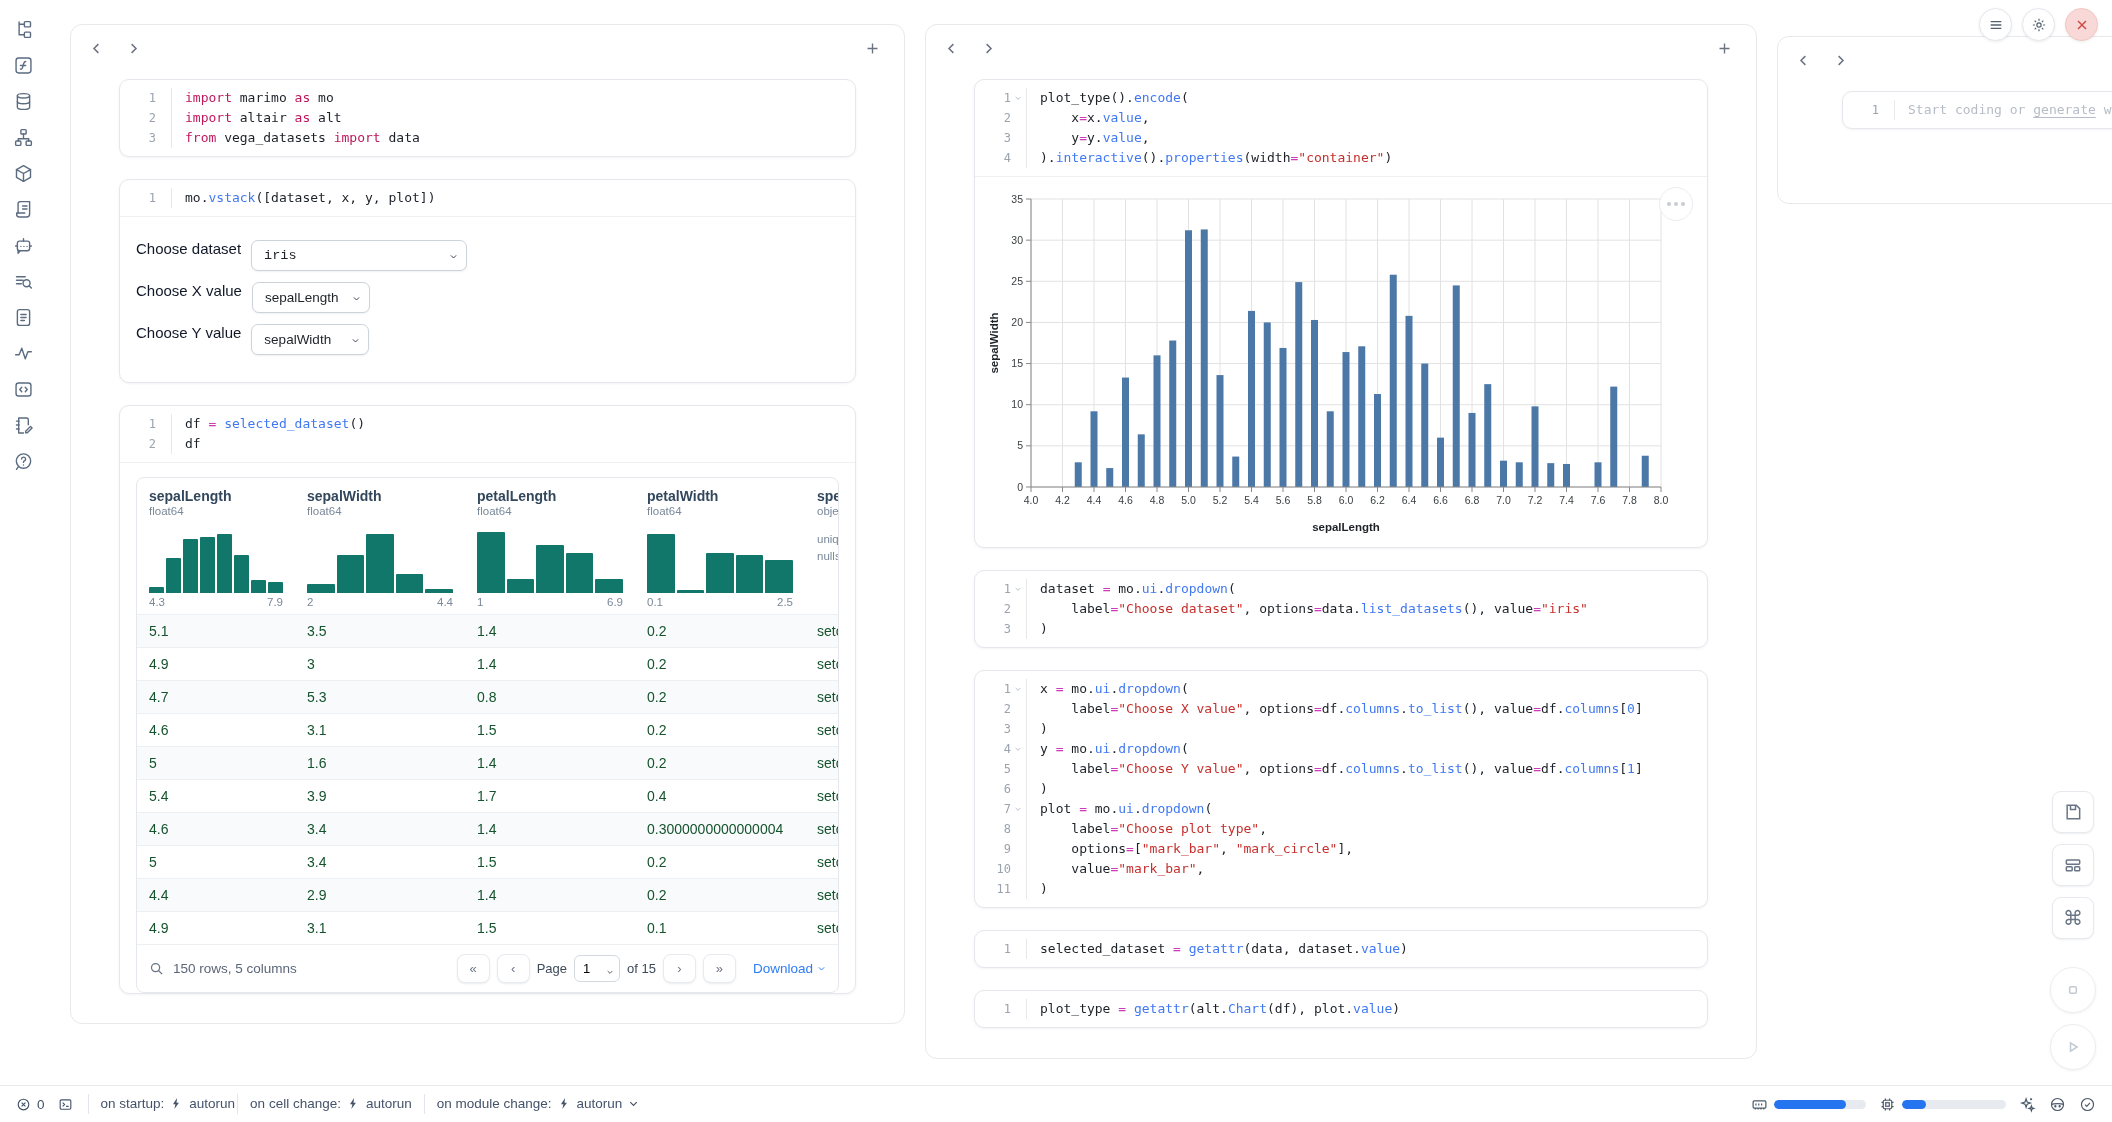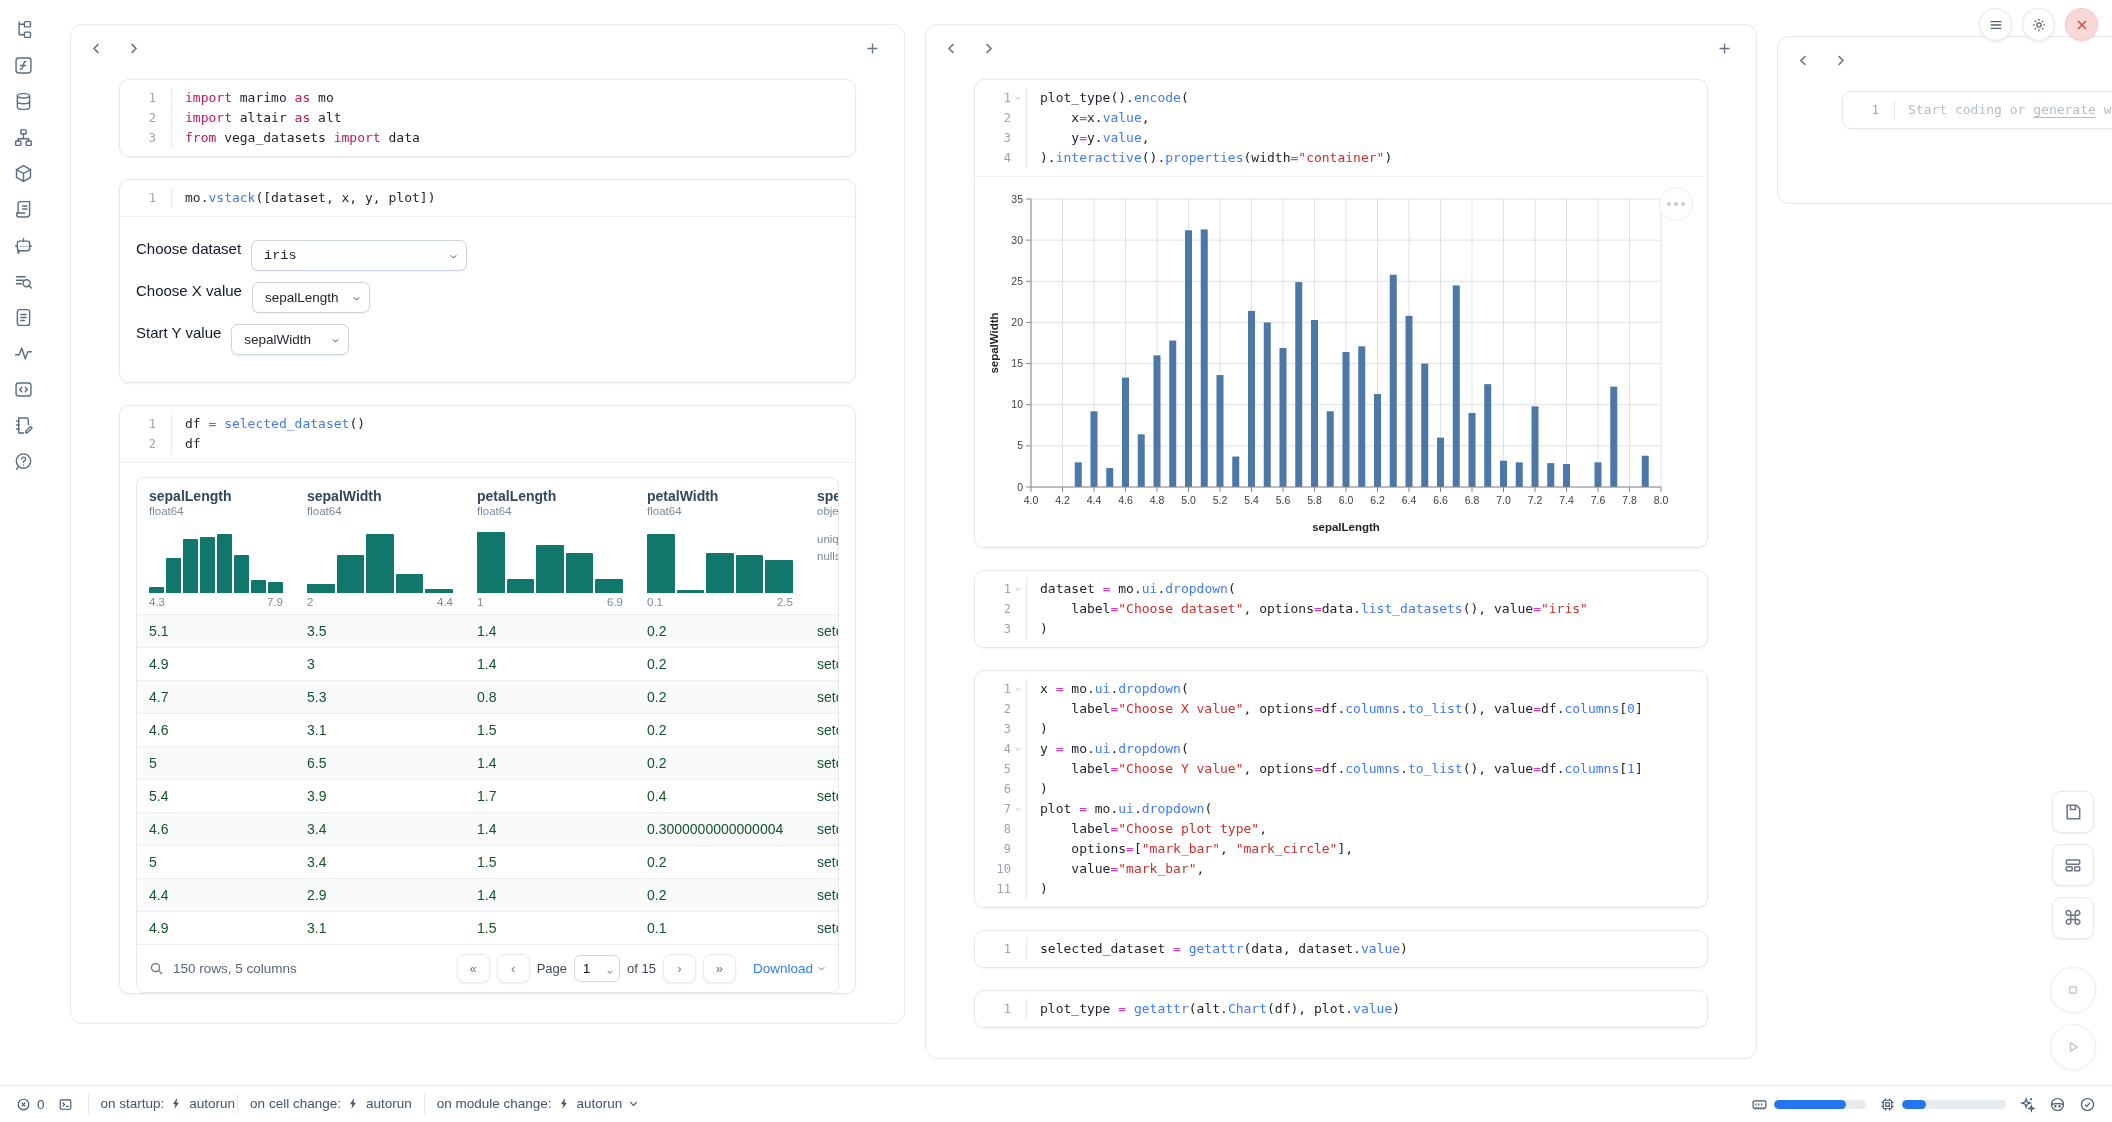"Start Y value" span { text: Start -> Choose }
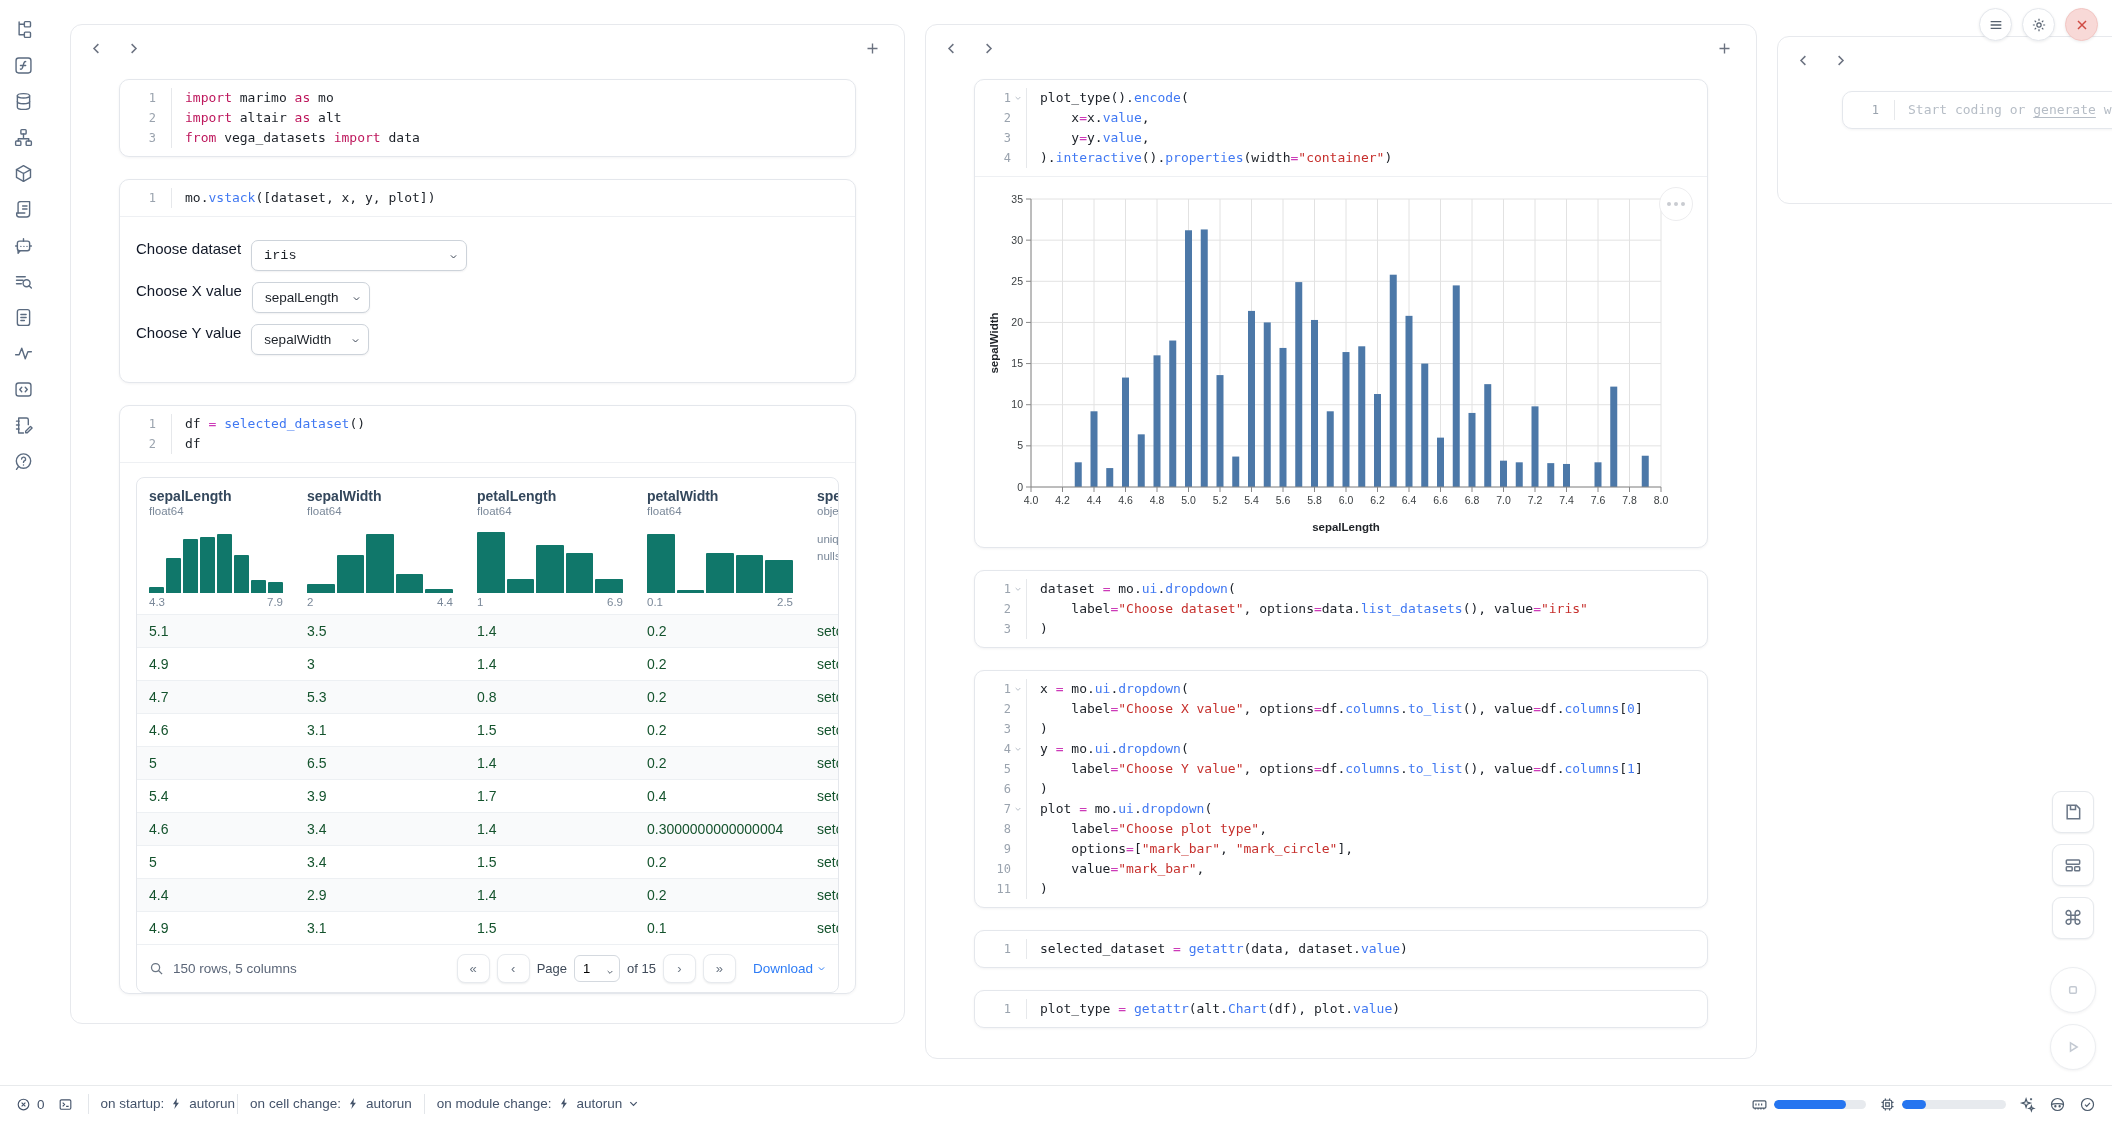"6.5" span { text: 6.5 -> 1.6 }
